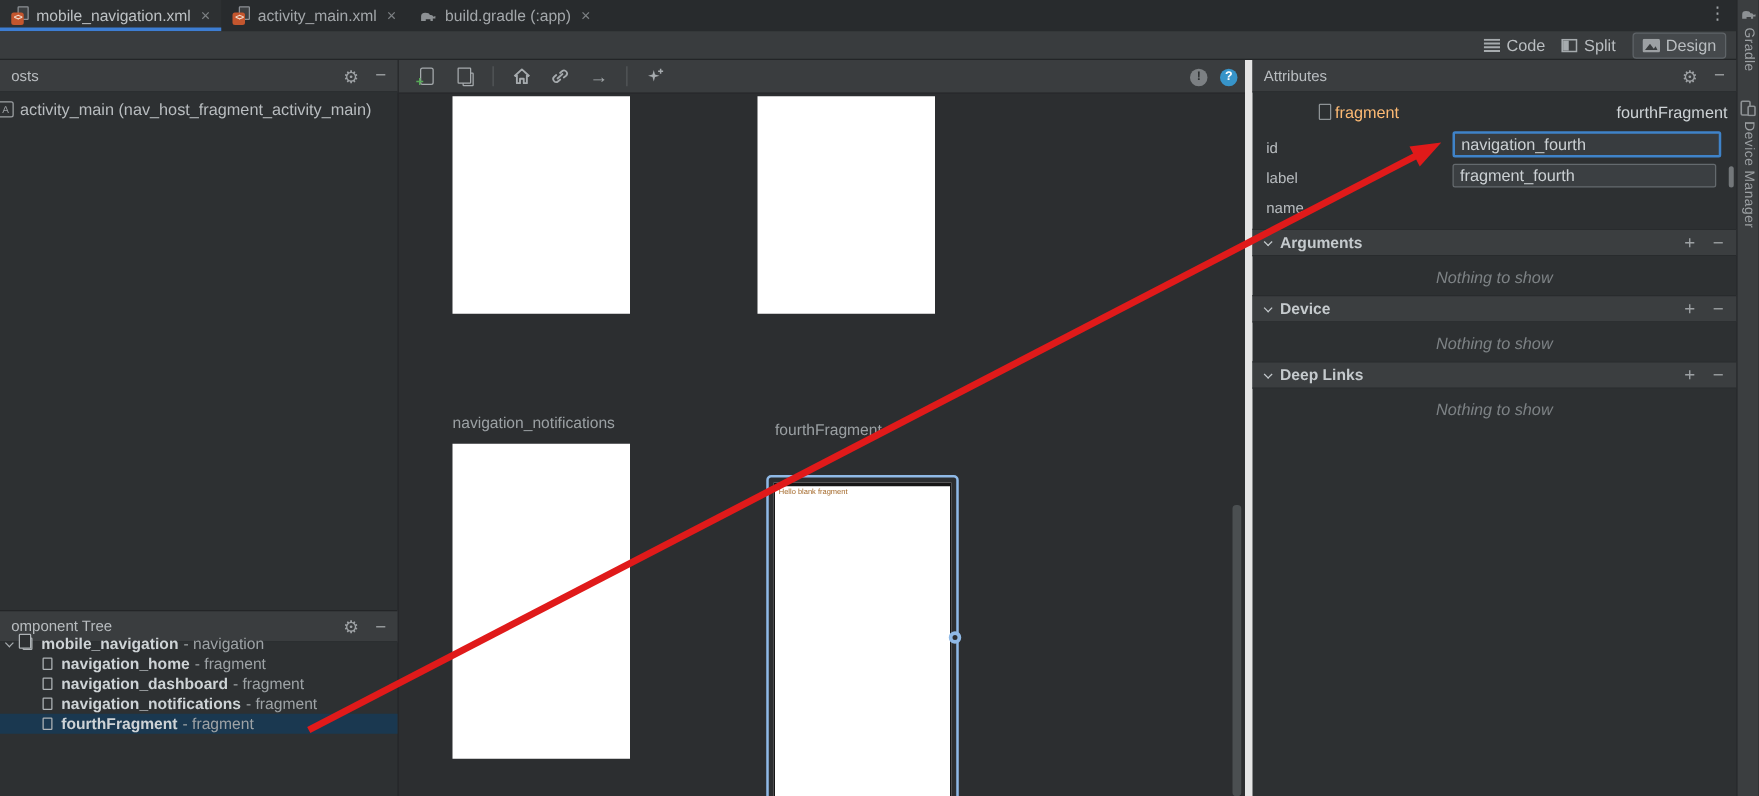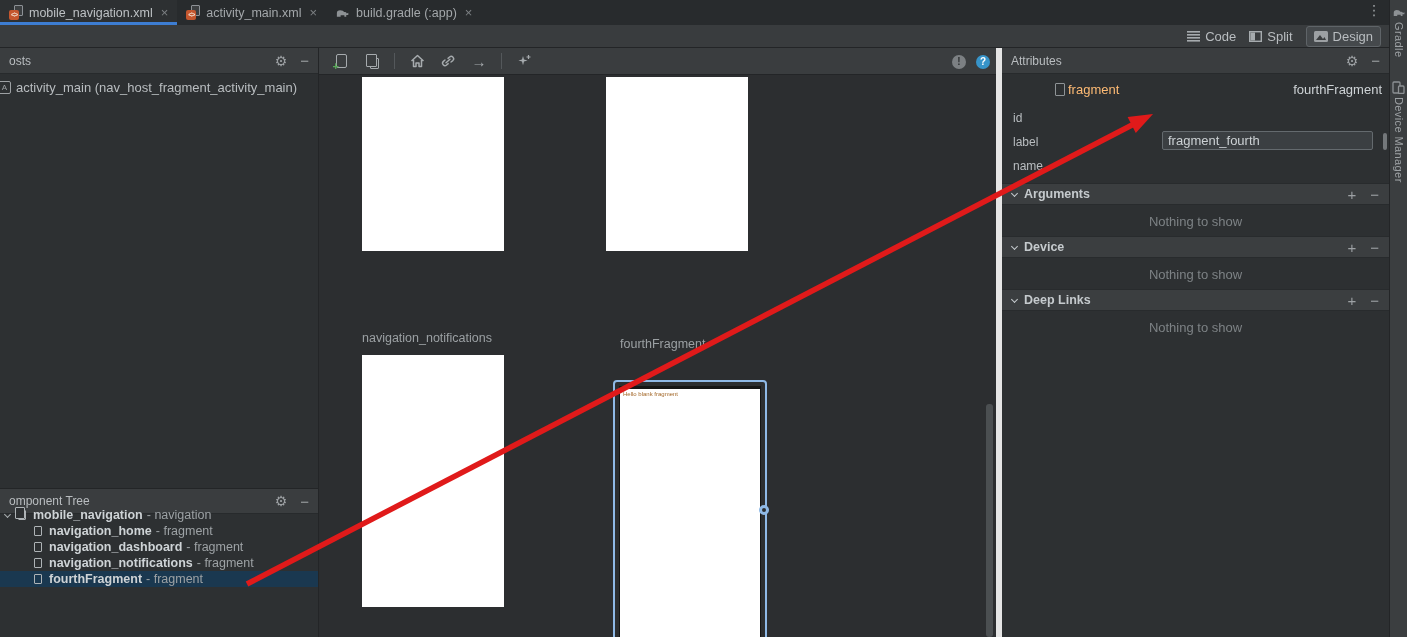"navigation_fourth" input.afield { html: none -> <input> }
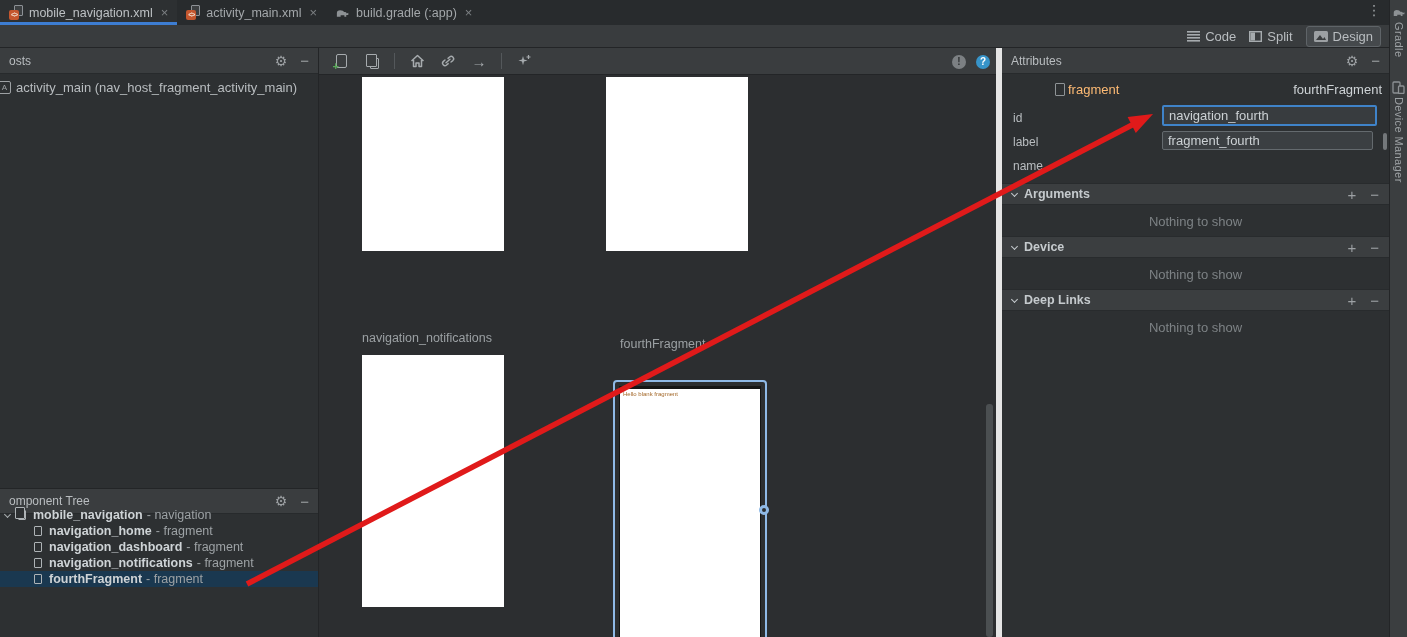"Nothing to show" .nothing { font-style: none -> italic }
